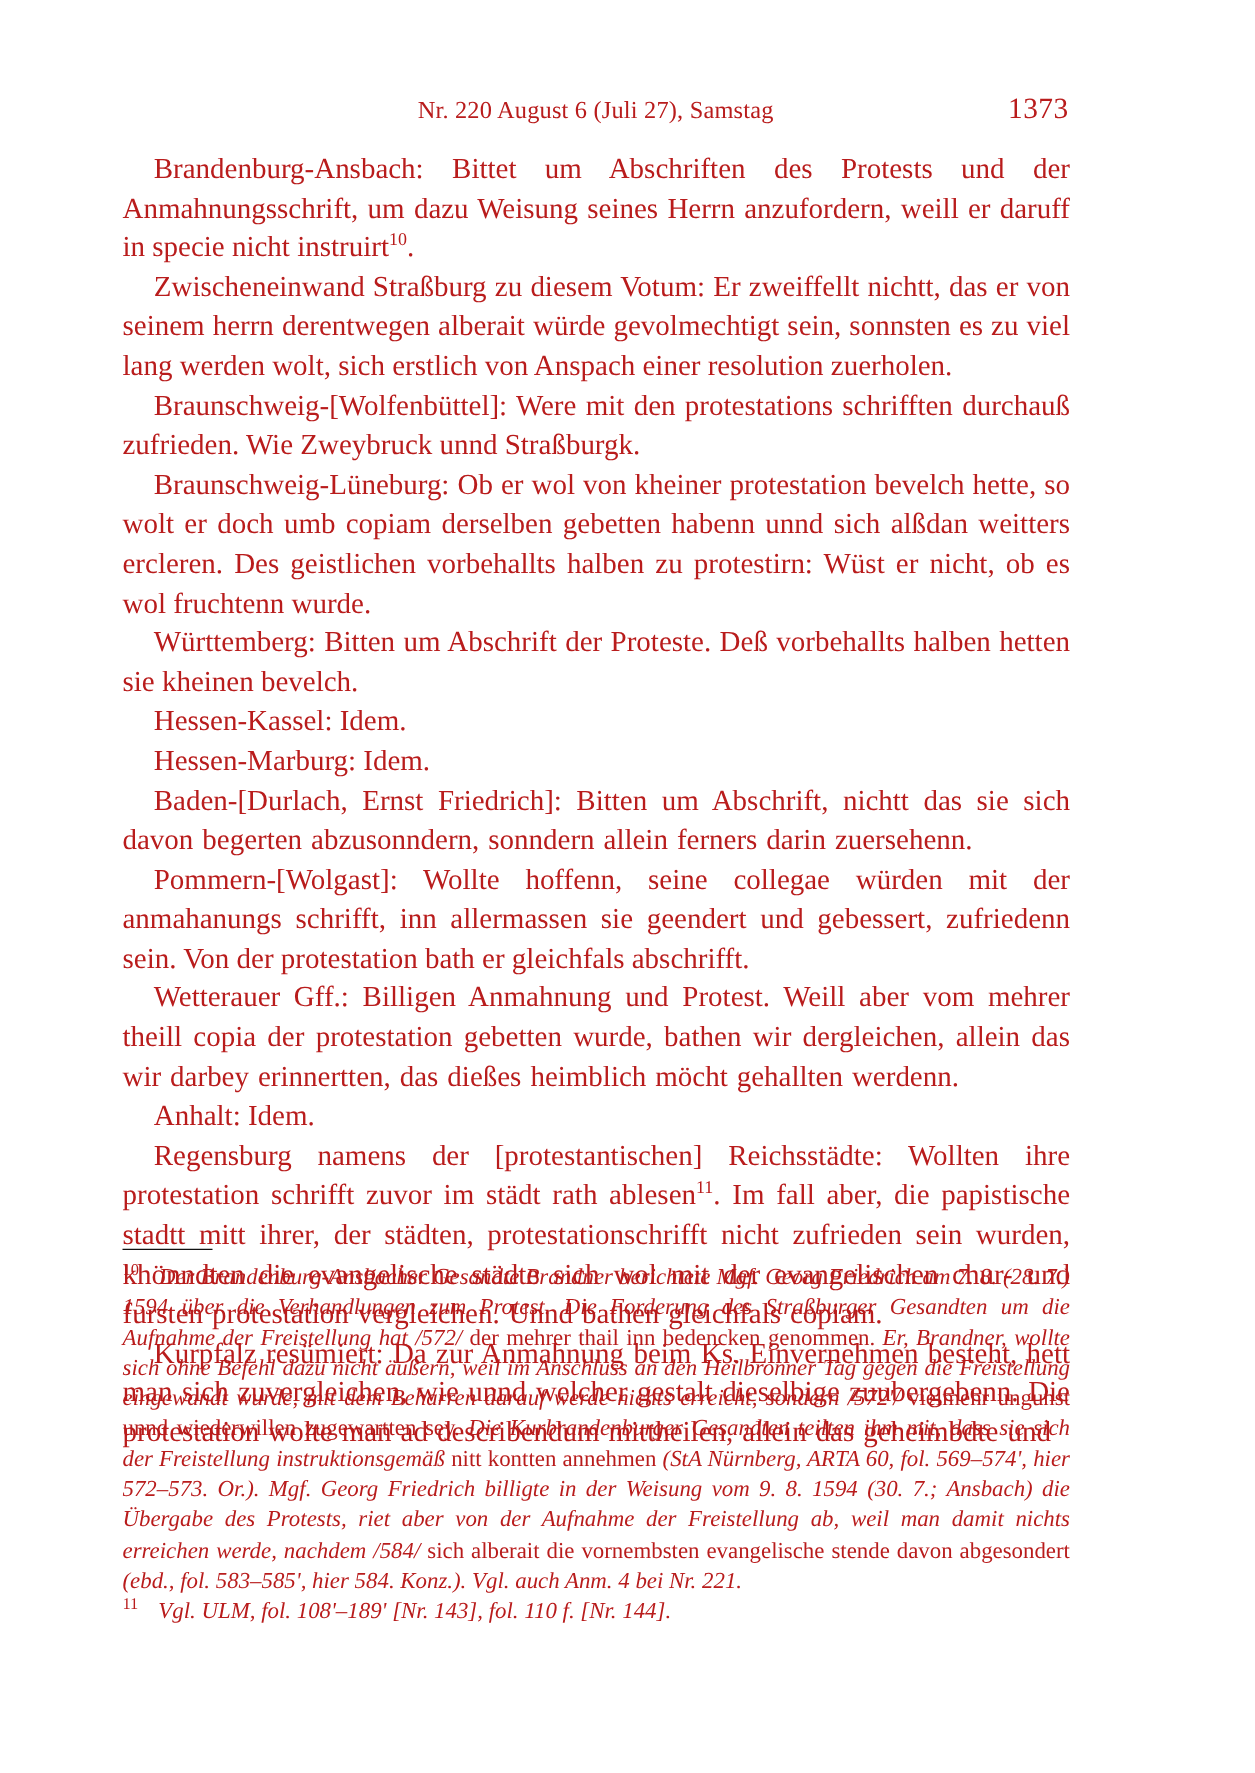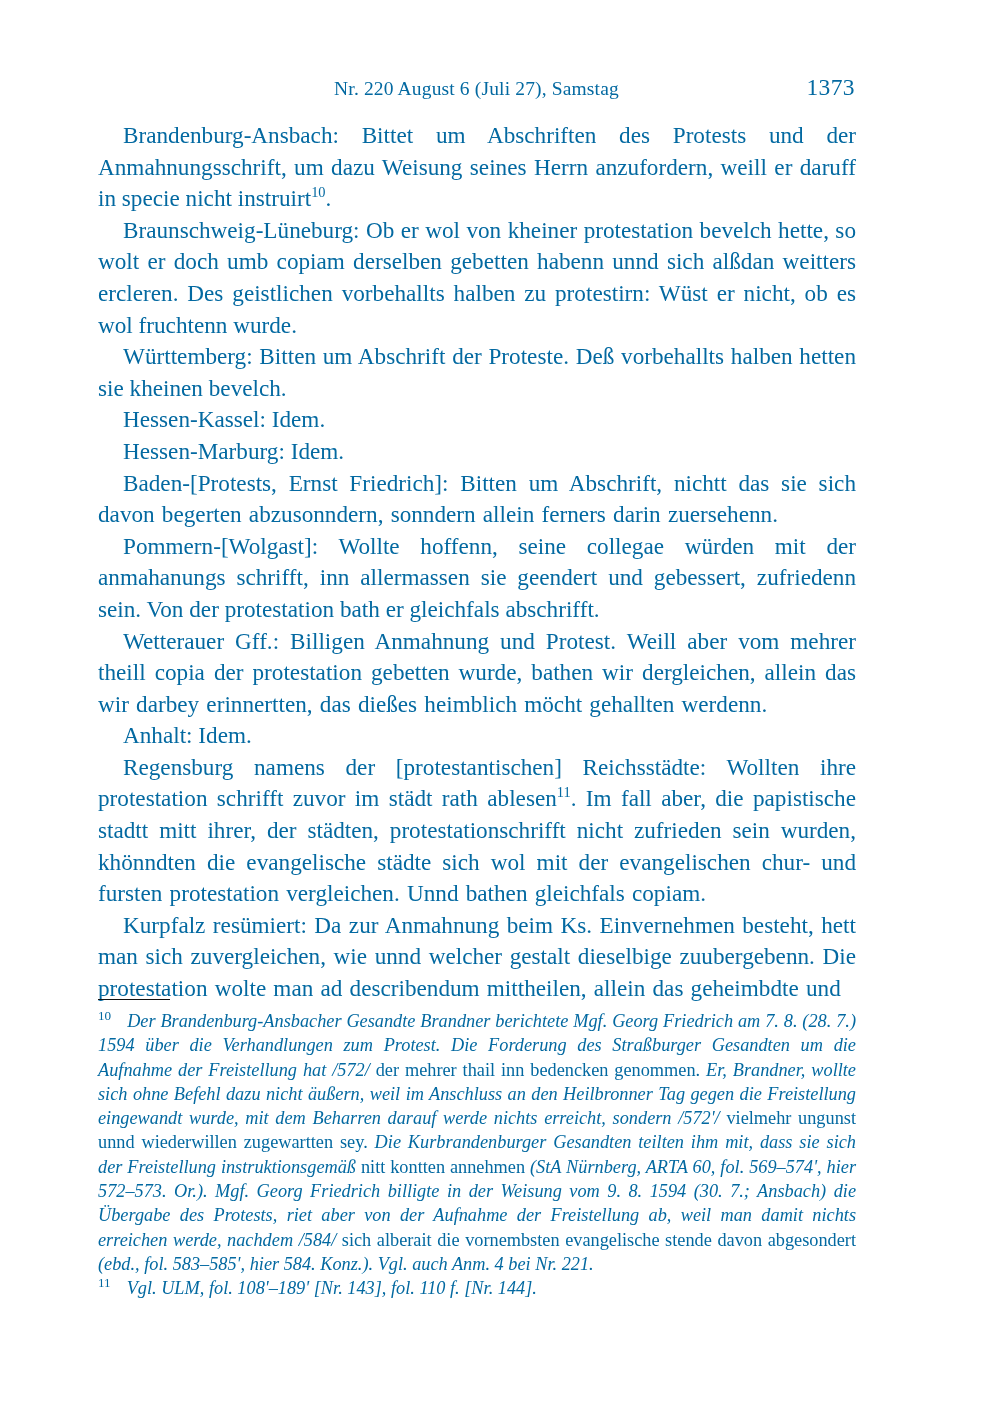"Nr. 220 August 6 (Juli" .page { color: #0369a1 -> #b91c1c }
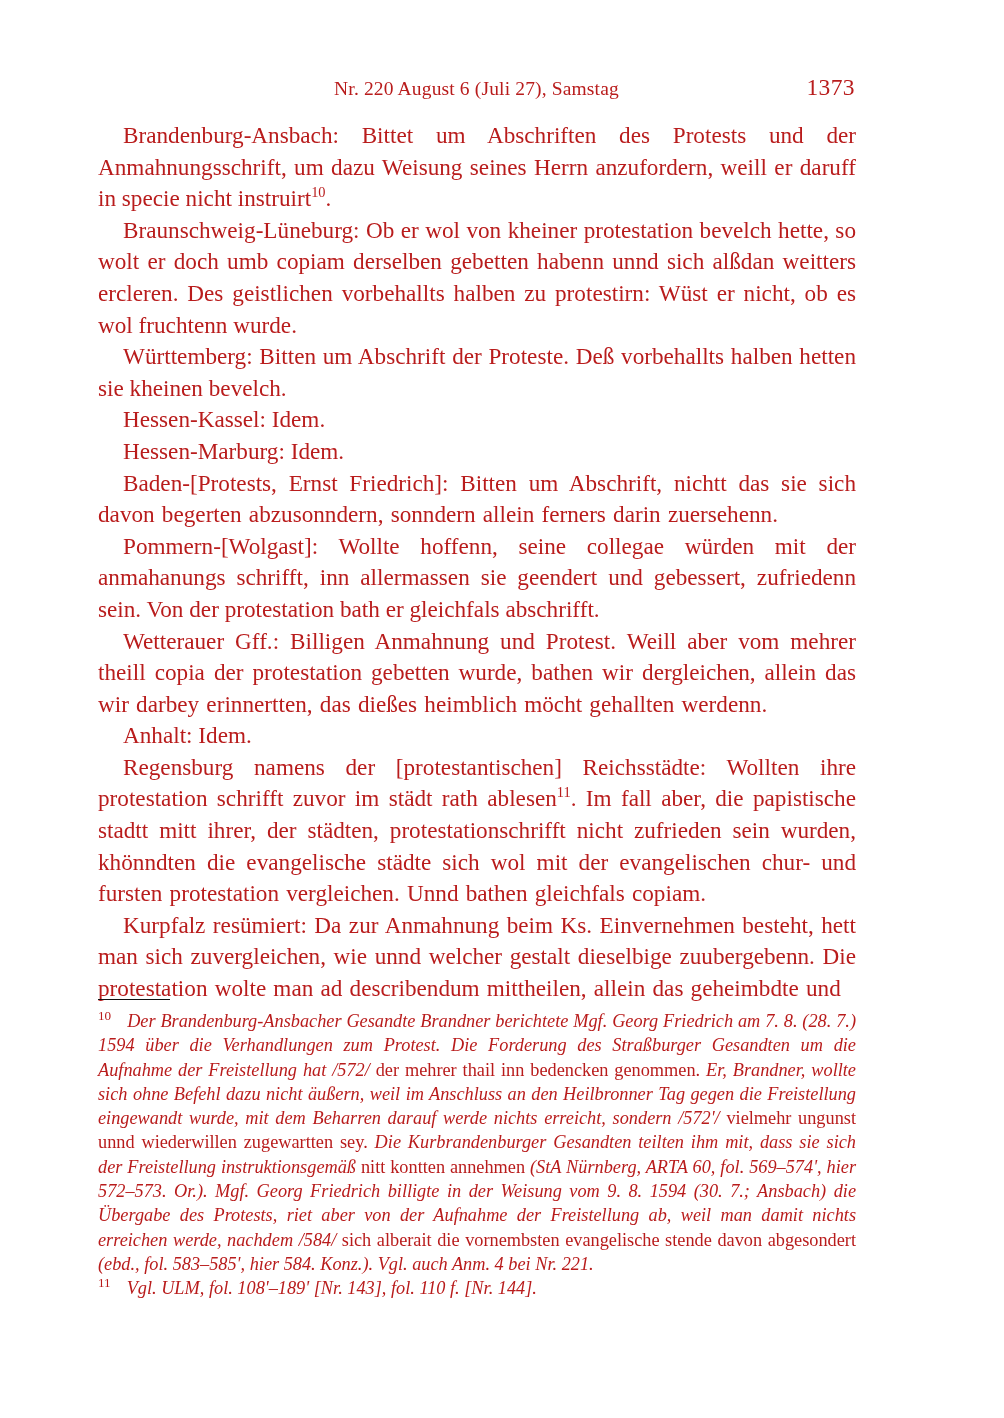"Zwischeneinwand Straßburg zu diesem" p.para { html: none -> <p><span>Zwischeneinwand Straßburg zu diesem Votum:</span><span> Er zweiffellt nichtt, das er von seinem herrn derentwegen alberait würde gevolmechtigt sein, sonnsten es zu viel lang werden wolt, sich erstlich von Anspach einer resolution zuerholen.</span></p> }
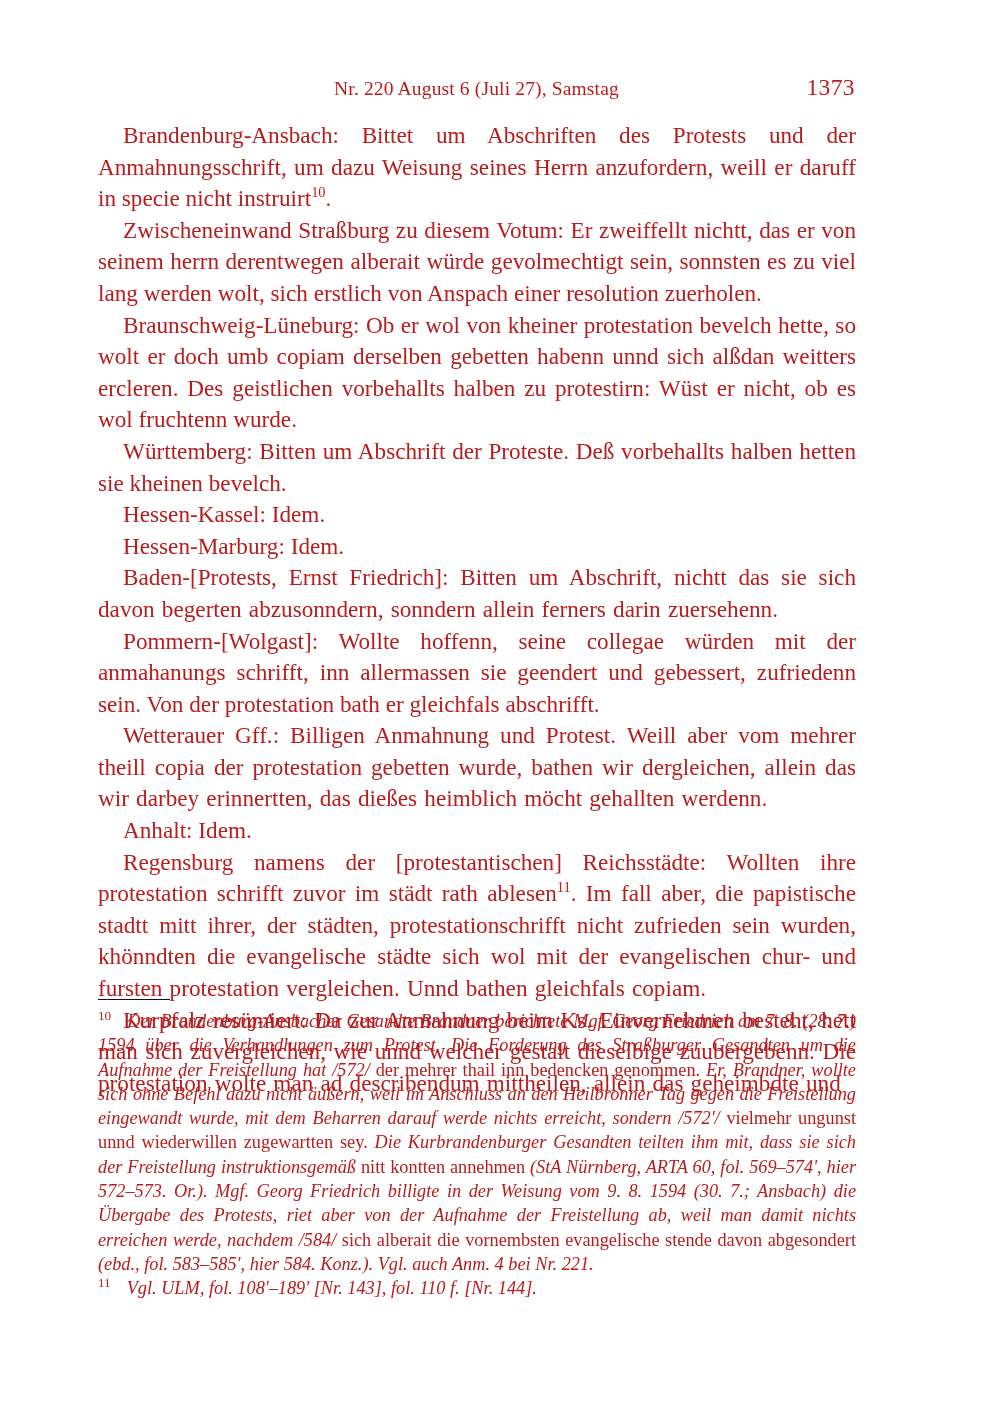"Braunschweig-[Wolfenbüttel]: Were mit" p.para { html: none -> <p><span>Braunschweig-[Wolfenbüttel]:</span><span> Were mit den protestations schrifften durchauß zufrieden. Wie Zweybruck unnd Straßburgk.</span></p> }
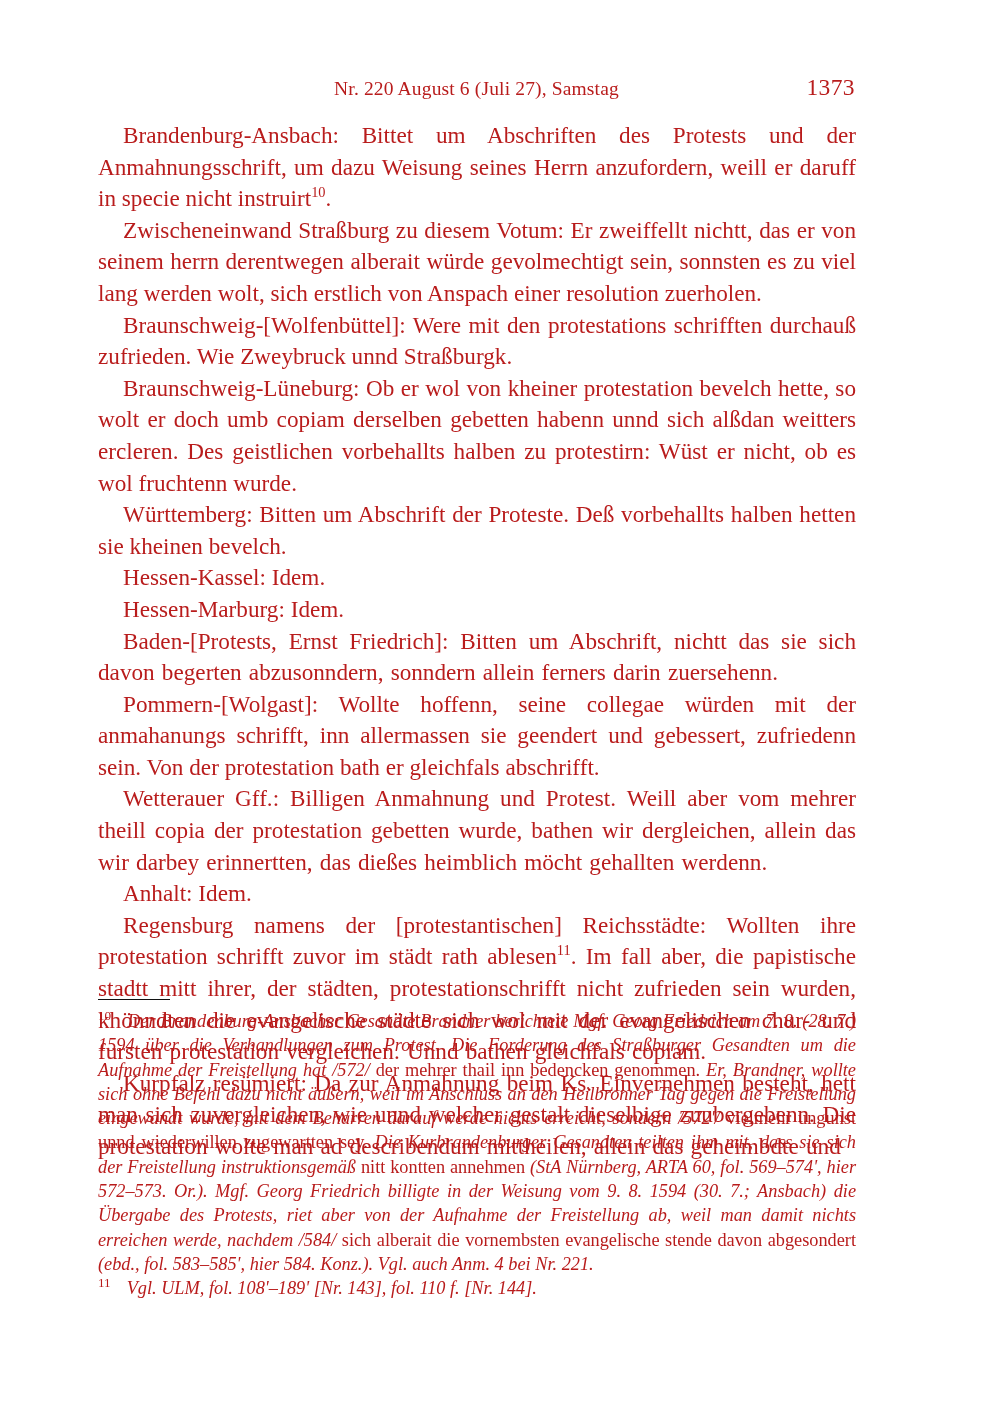"Baden-[Protests, Ernst Friedrich]:" span.it { text: Protests -> Durlach }
